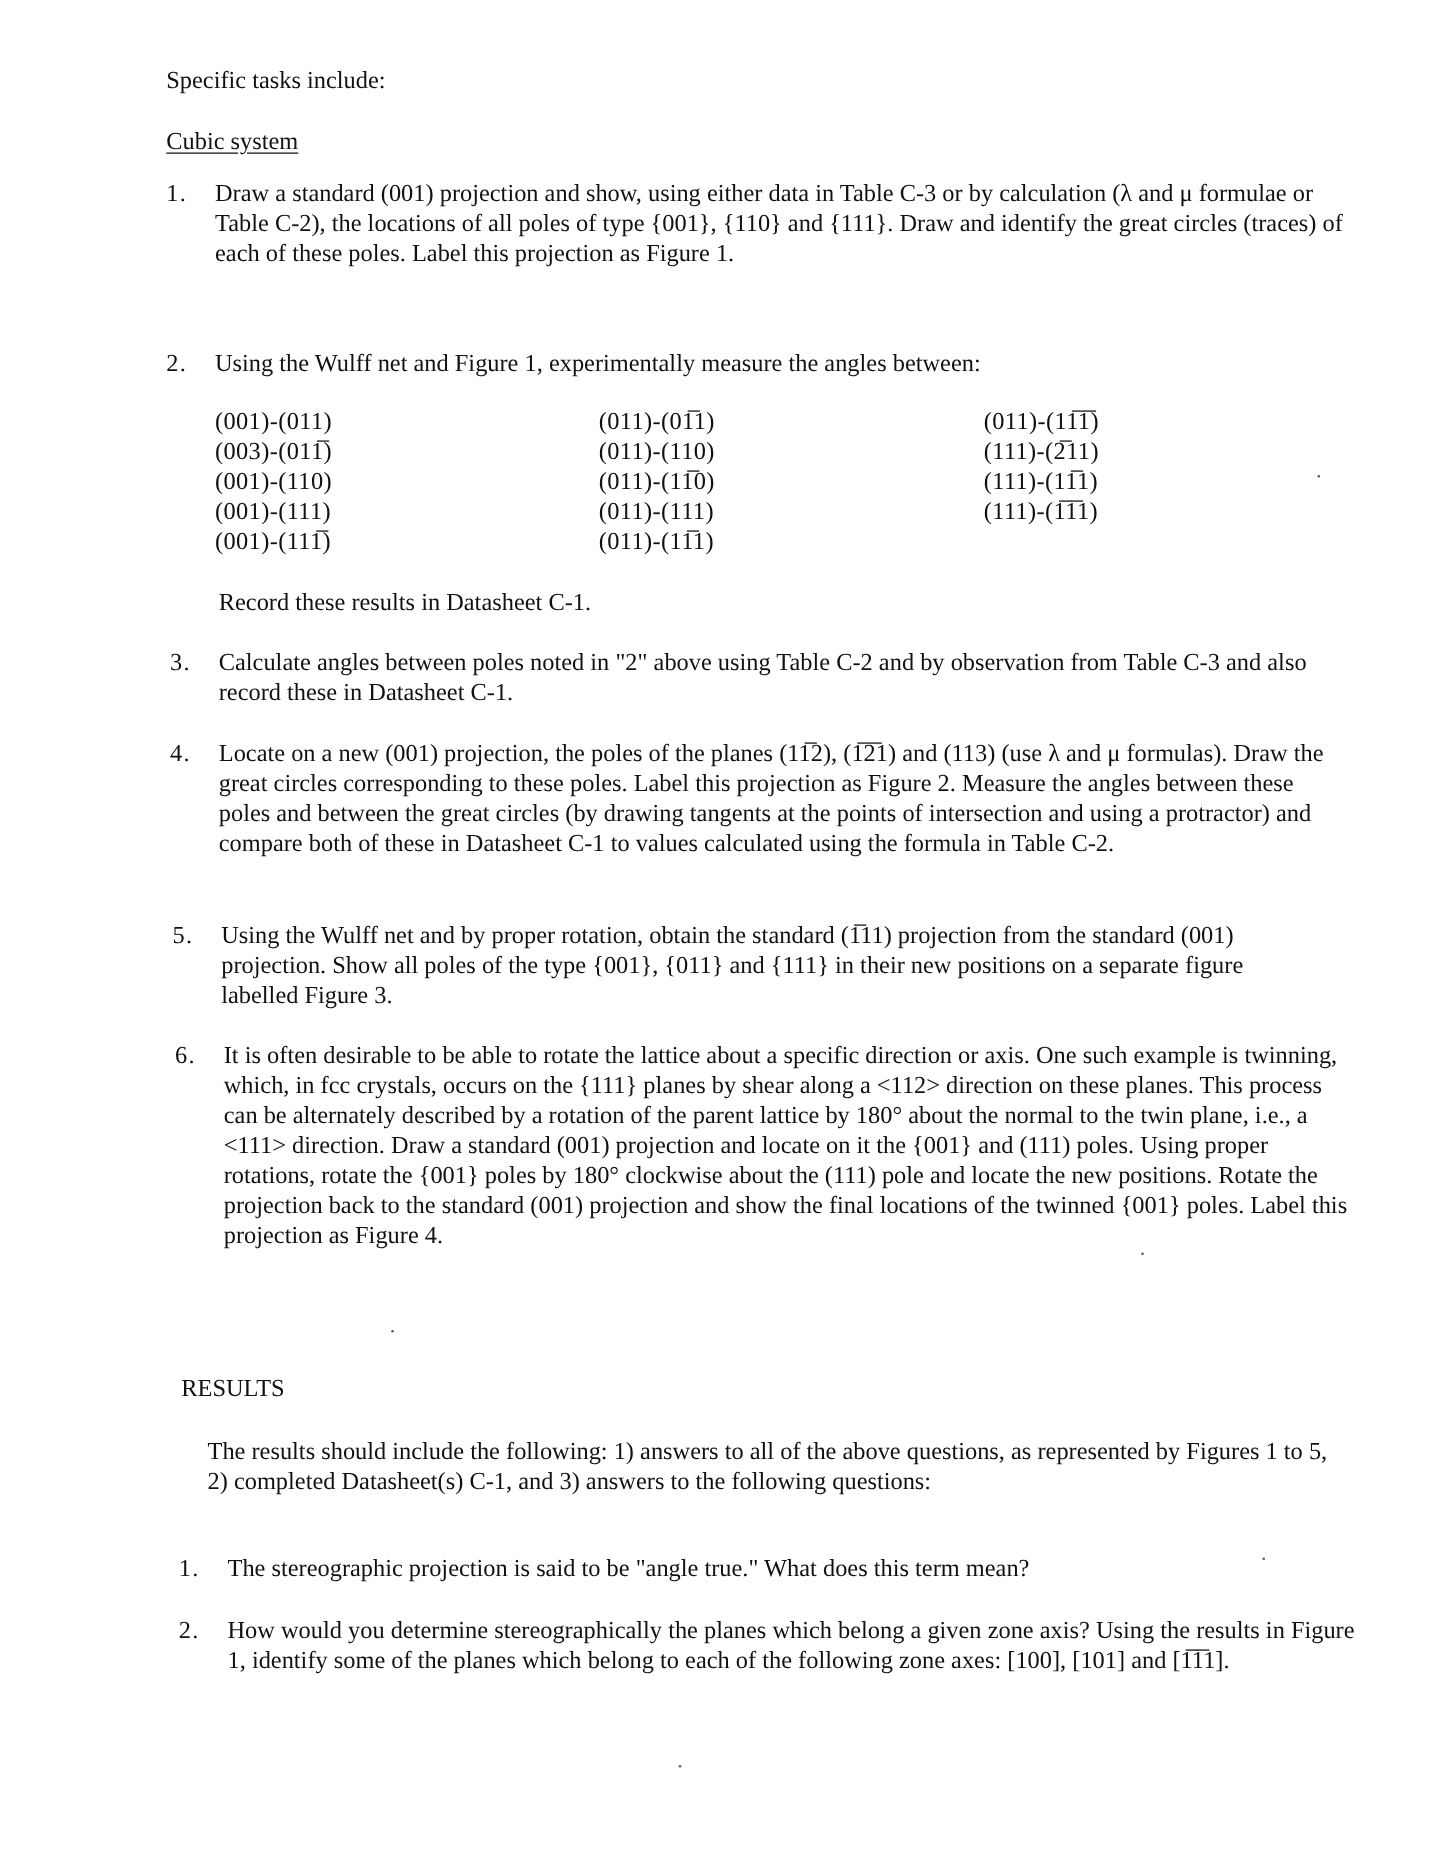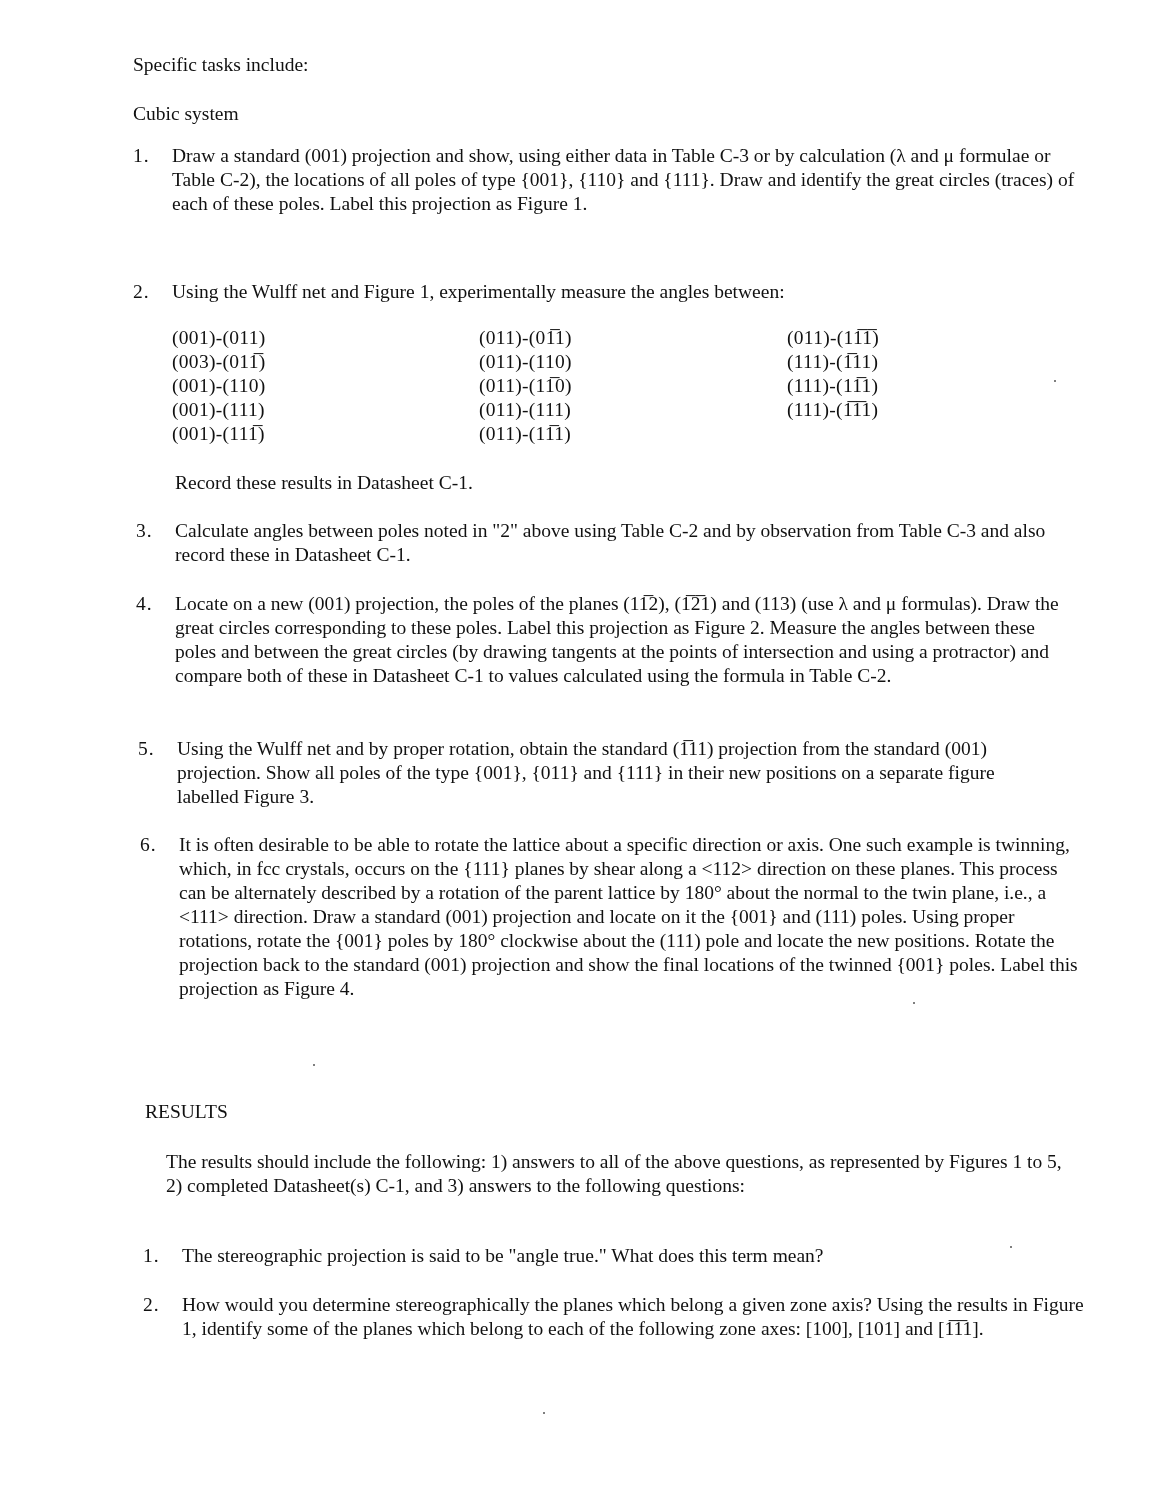"Cubic system" .underline { text-decoration: none -> underline }
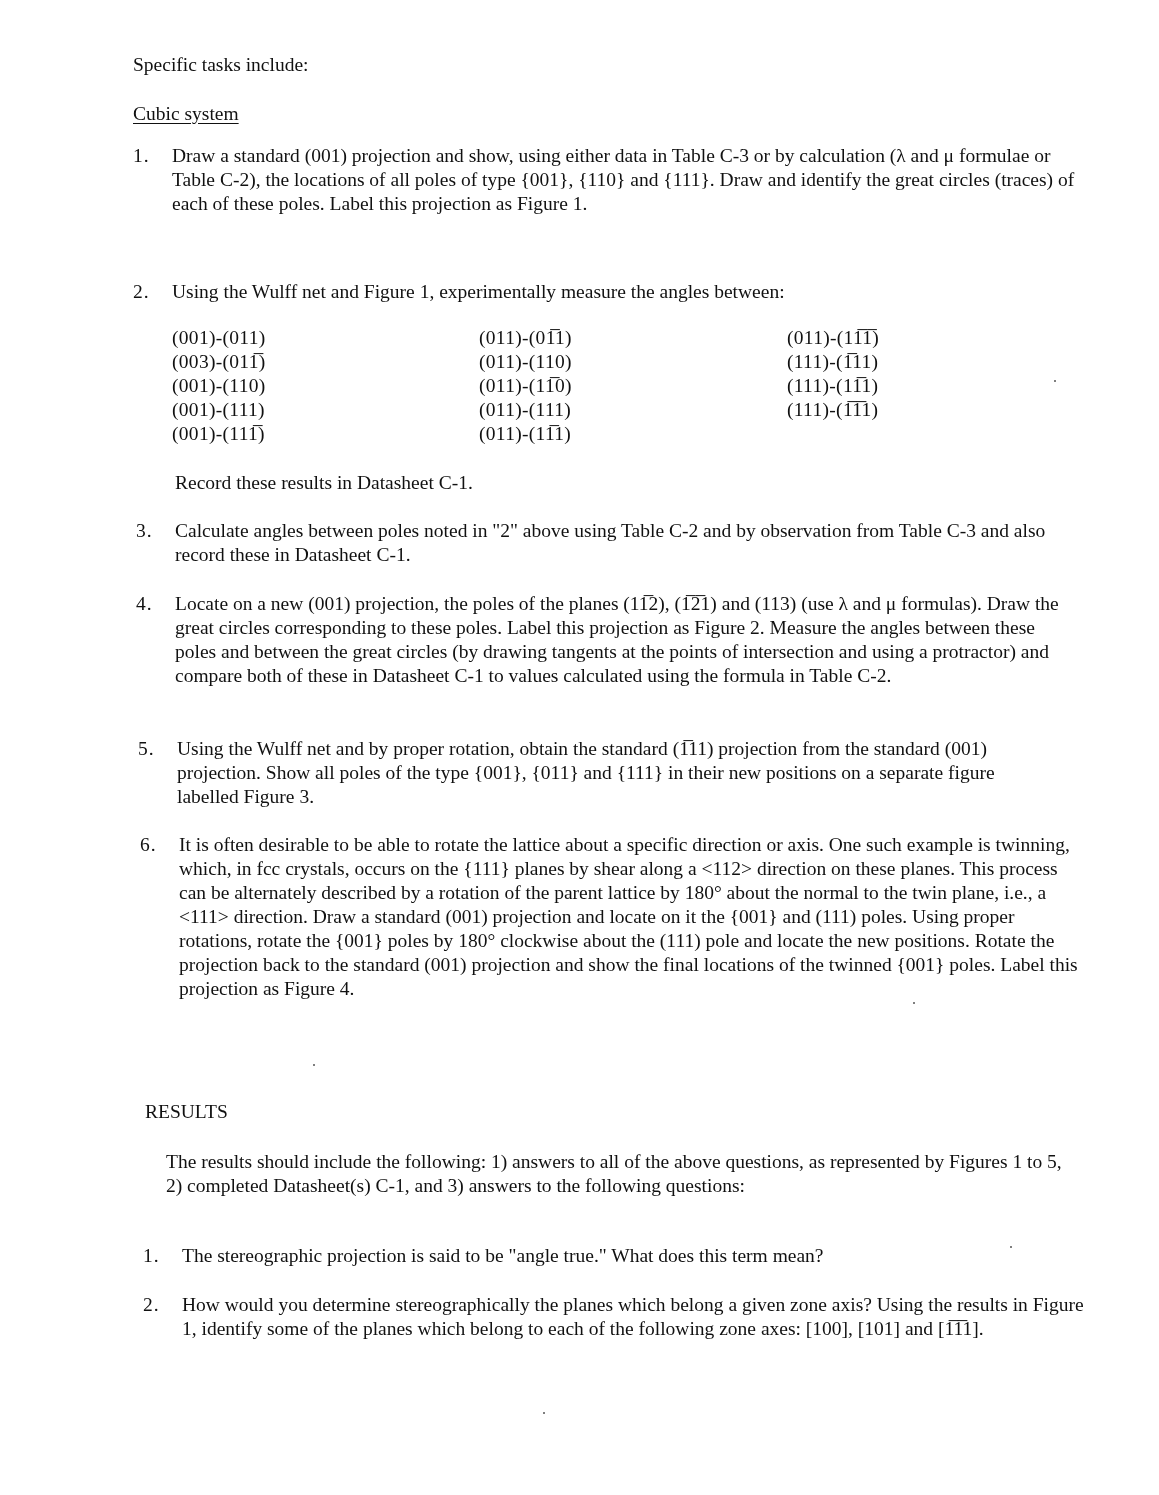"(111)-(1̅11)" span.cell { text: 1̅11 -> 2̅11 }
